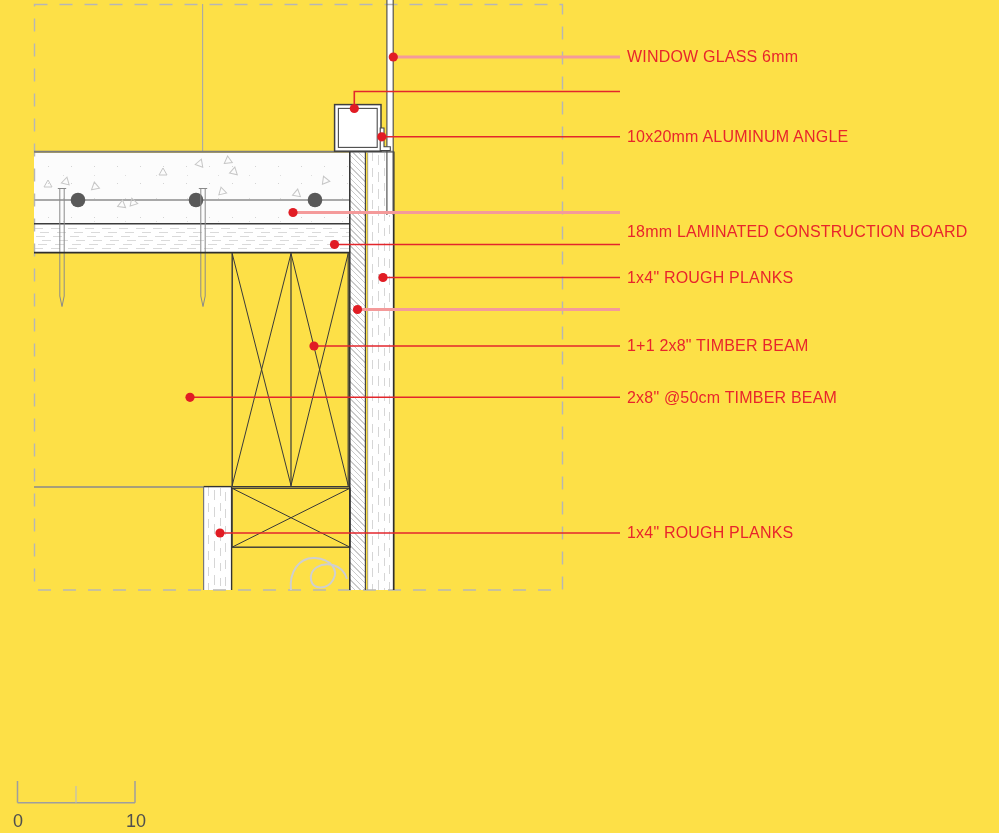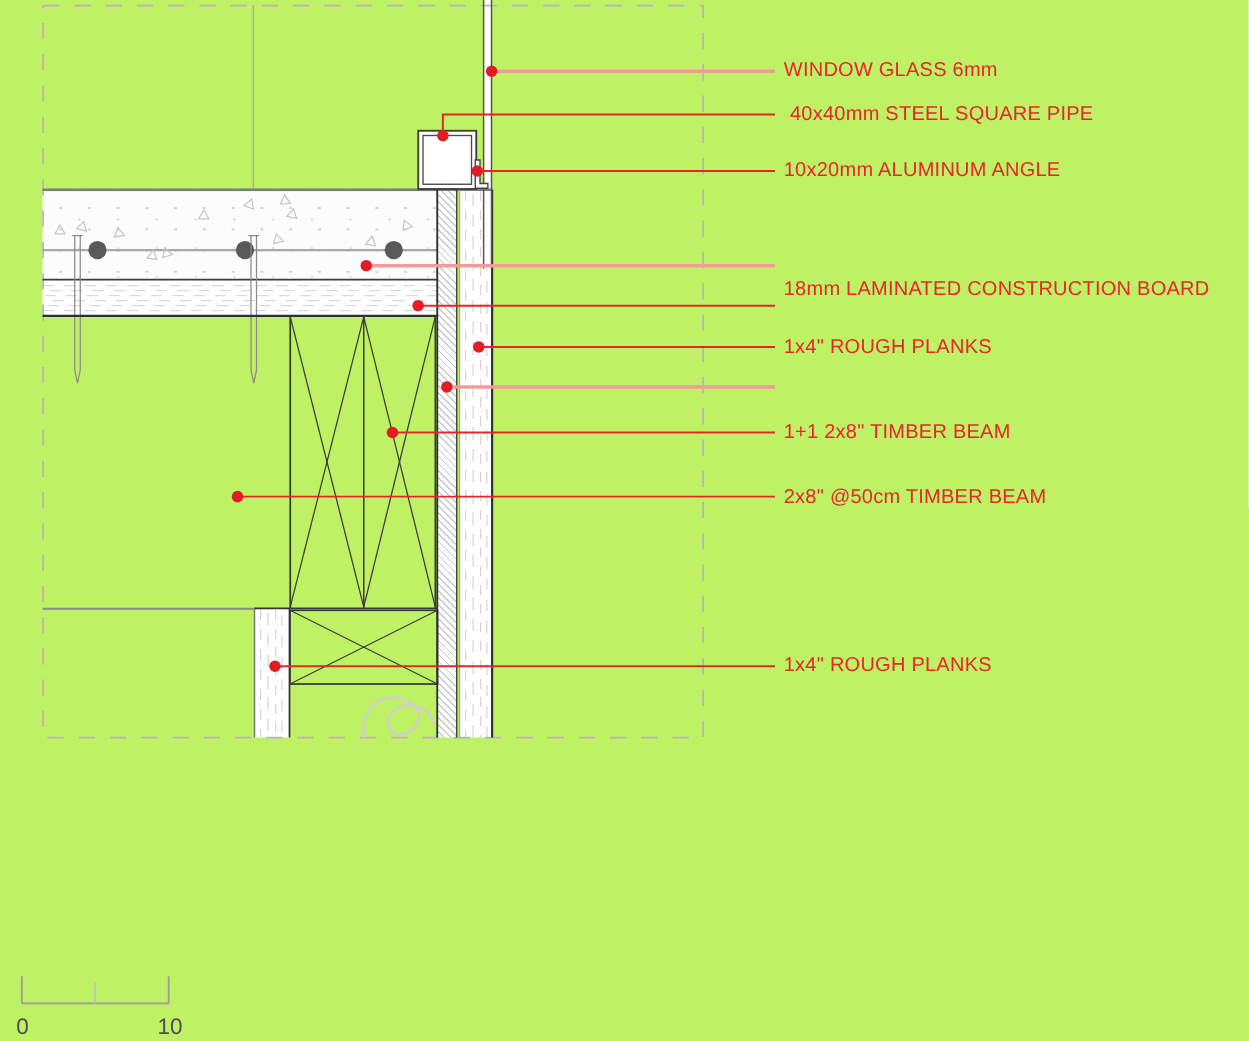"WINDOW GLASS 6mm" .canvas { background: #bef264 -> #fde047 }
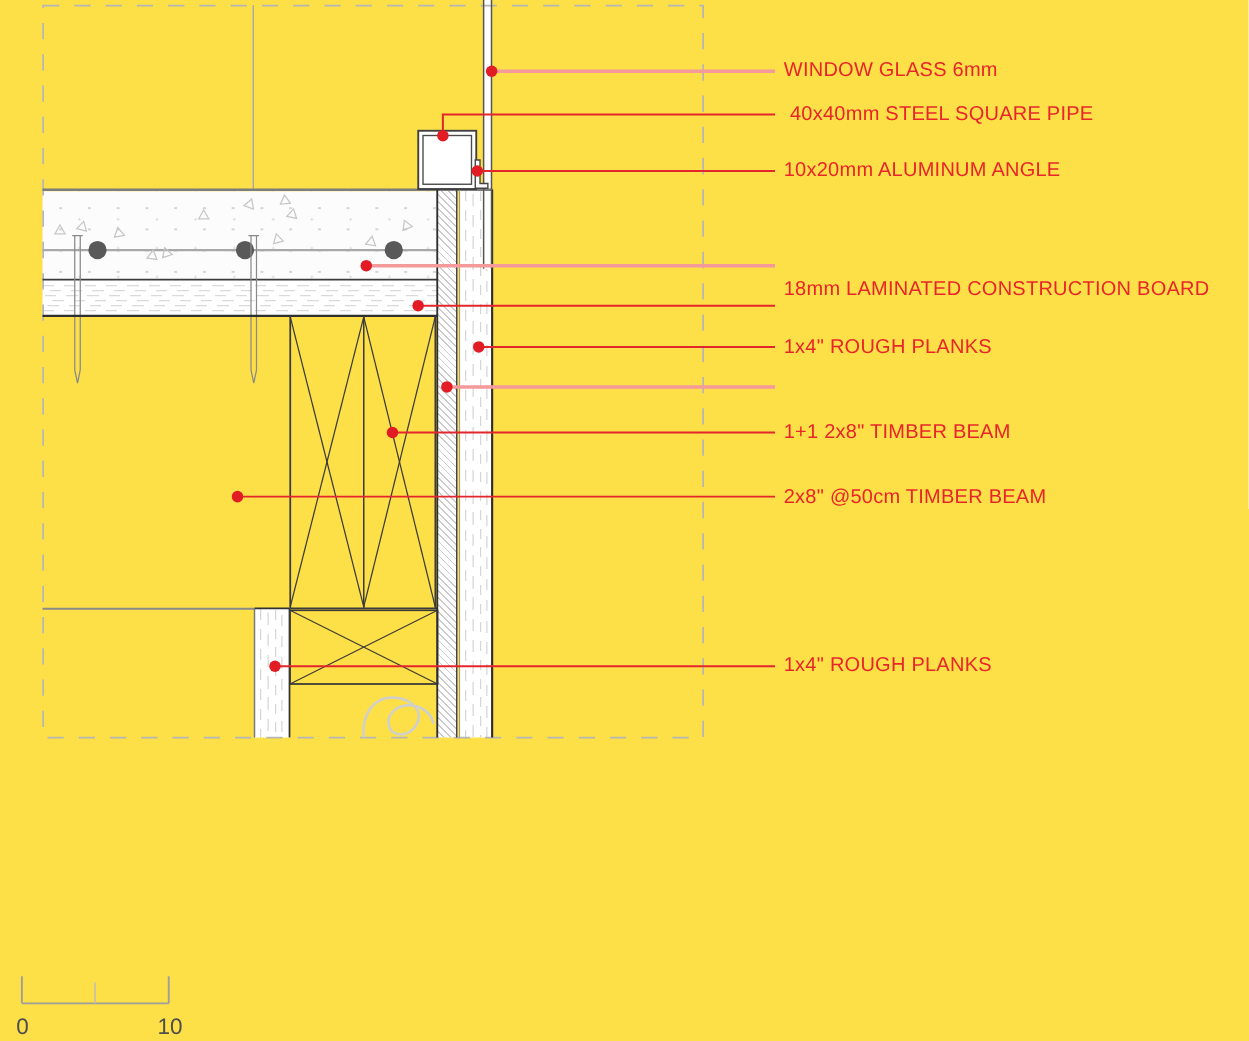"40x40mm STEEL SQUARE PIPE" div.callout { html: <div>40x40mm STEEL SQUARE PIPE</div> -> none }
